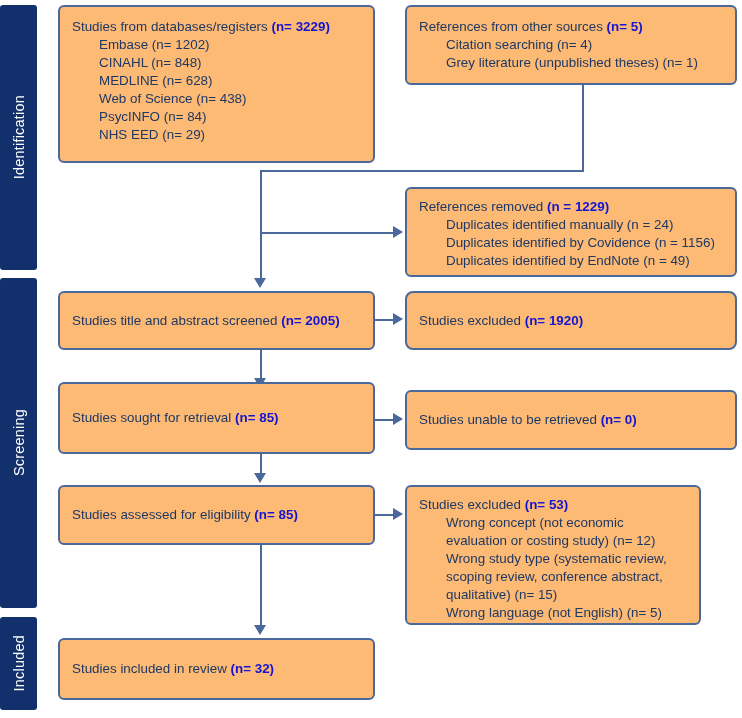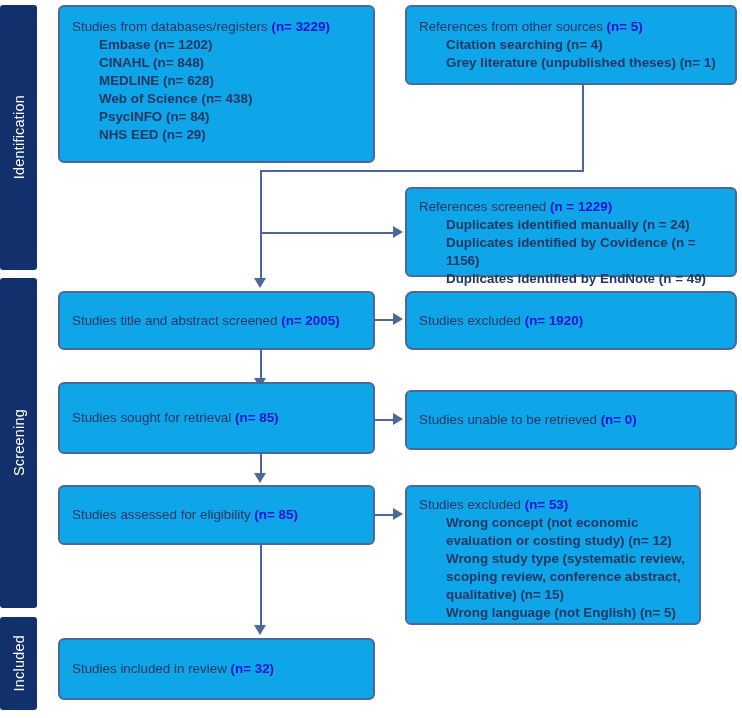"Studies from databases/registers (n=" .flow-box { background: #0ea5e9 -> #fdba74 }
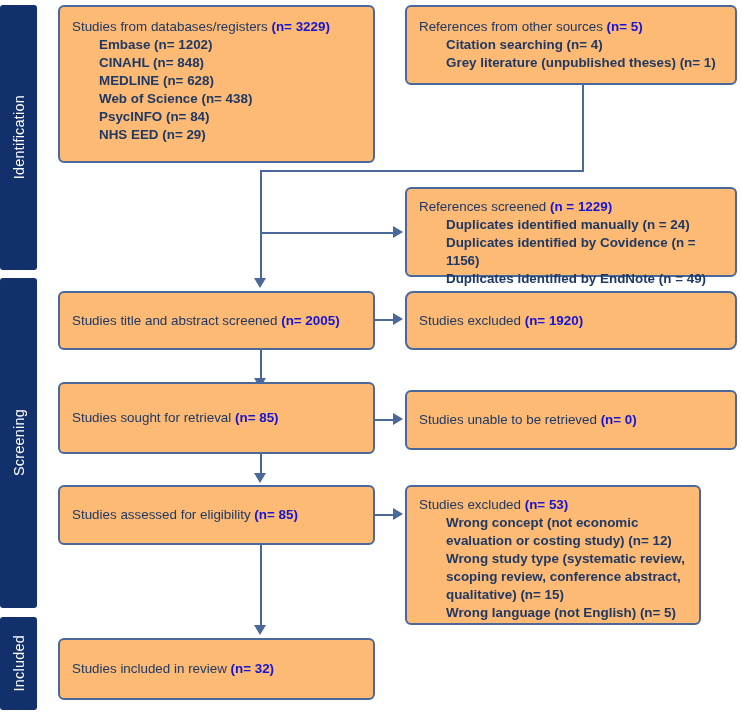"Embase (n= 1202)" .flow-box ul.sub-list li { font-weight: bold -> none }
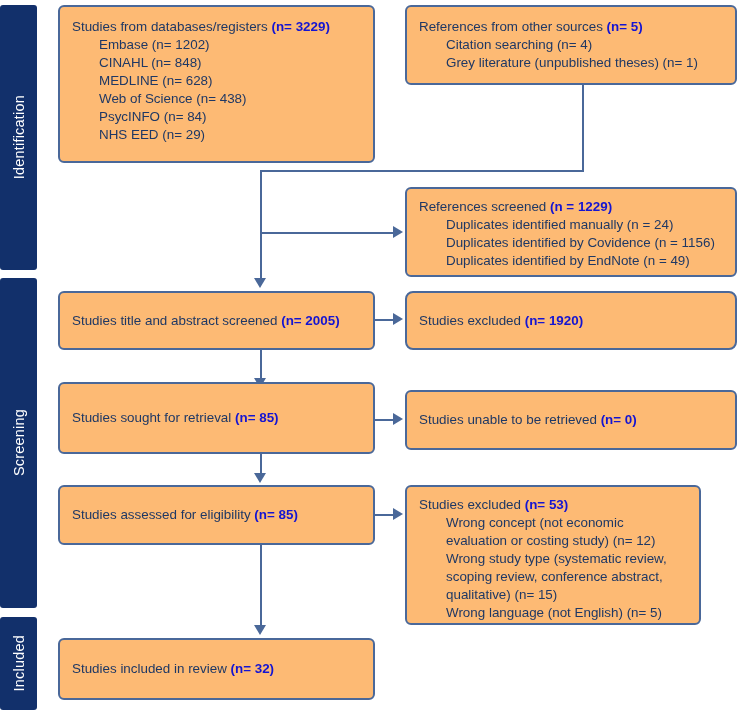"References screened" span { text: screened -> removed }
